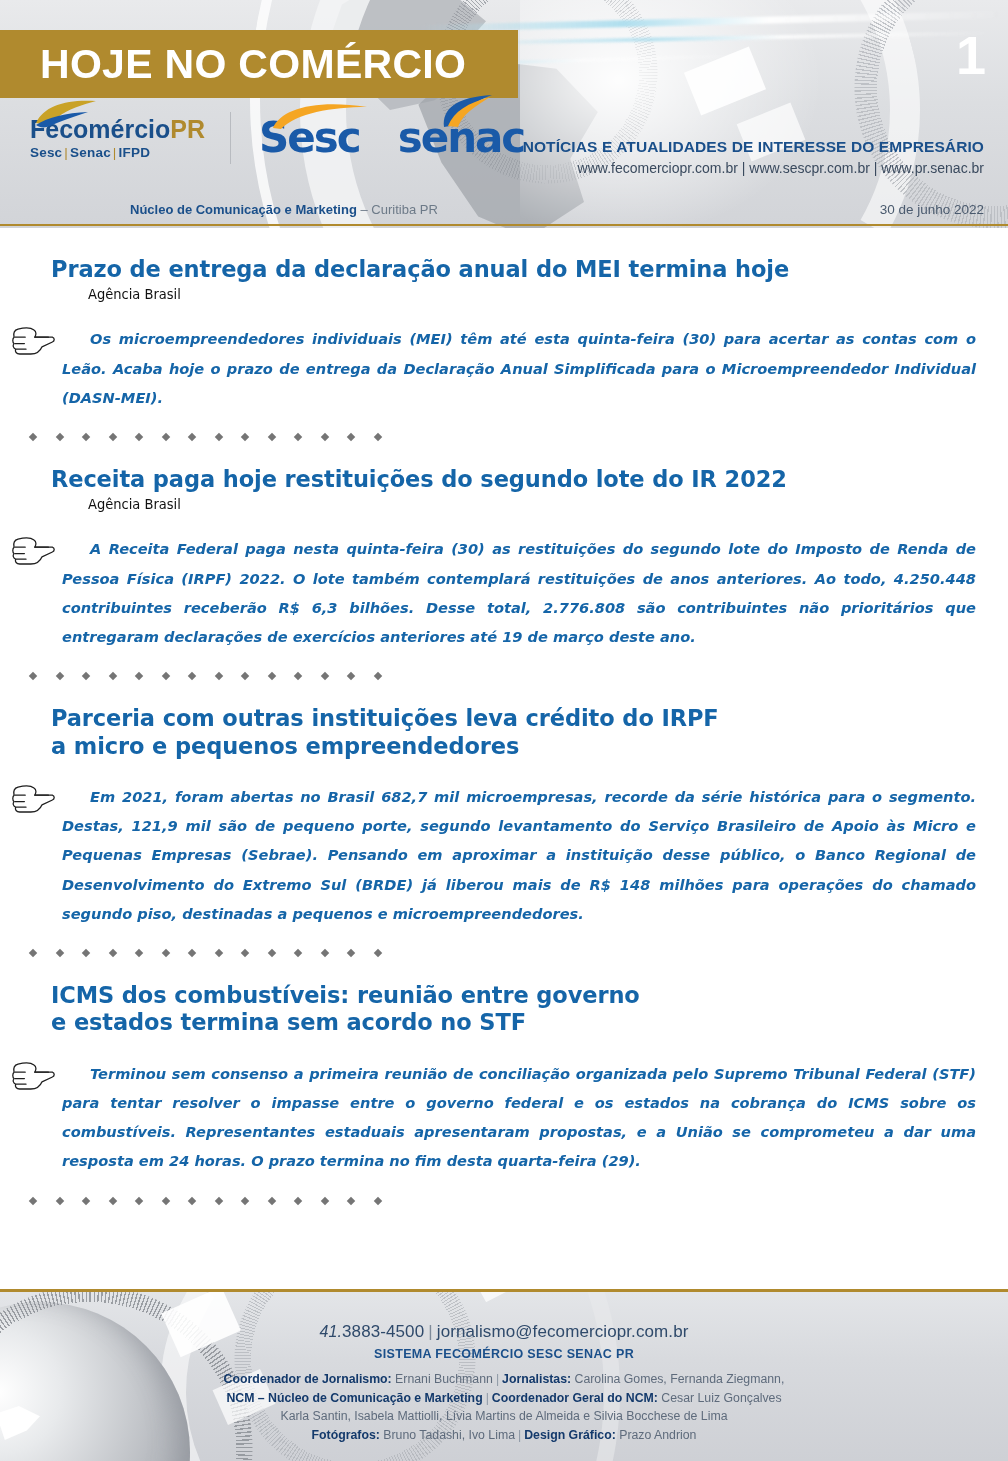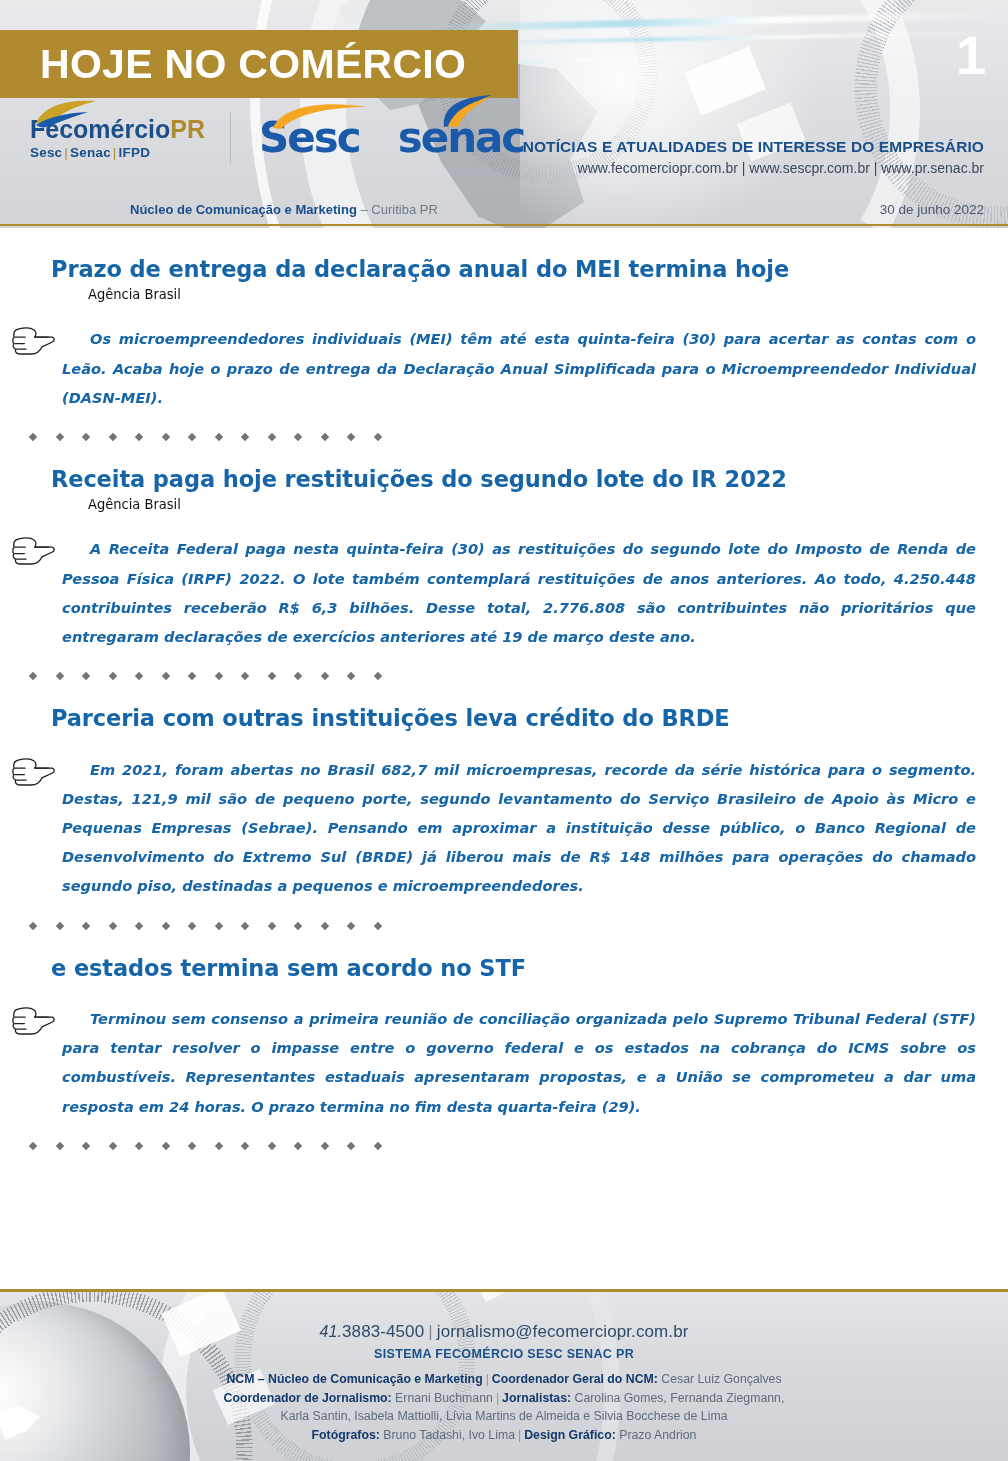"Parceria com outras instituições leva" div { text: BRDE -> IRPF }
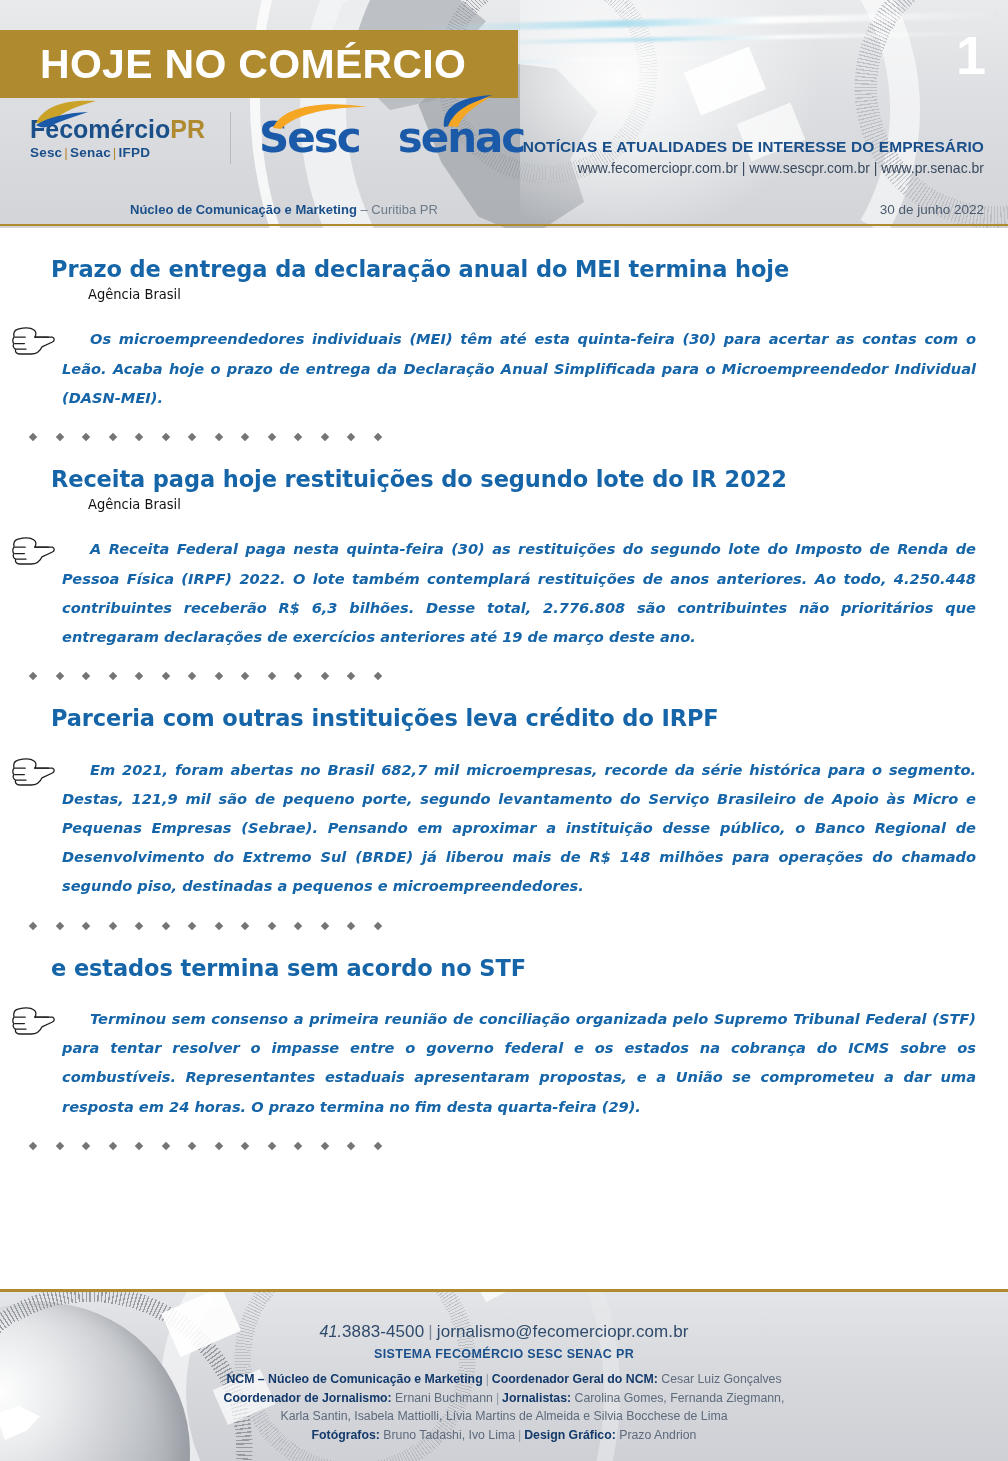"a micro e pequenos empreendedores" div { html: none -> <div>a micro e pequenos empreendedores</div> }
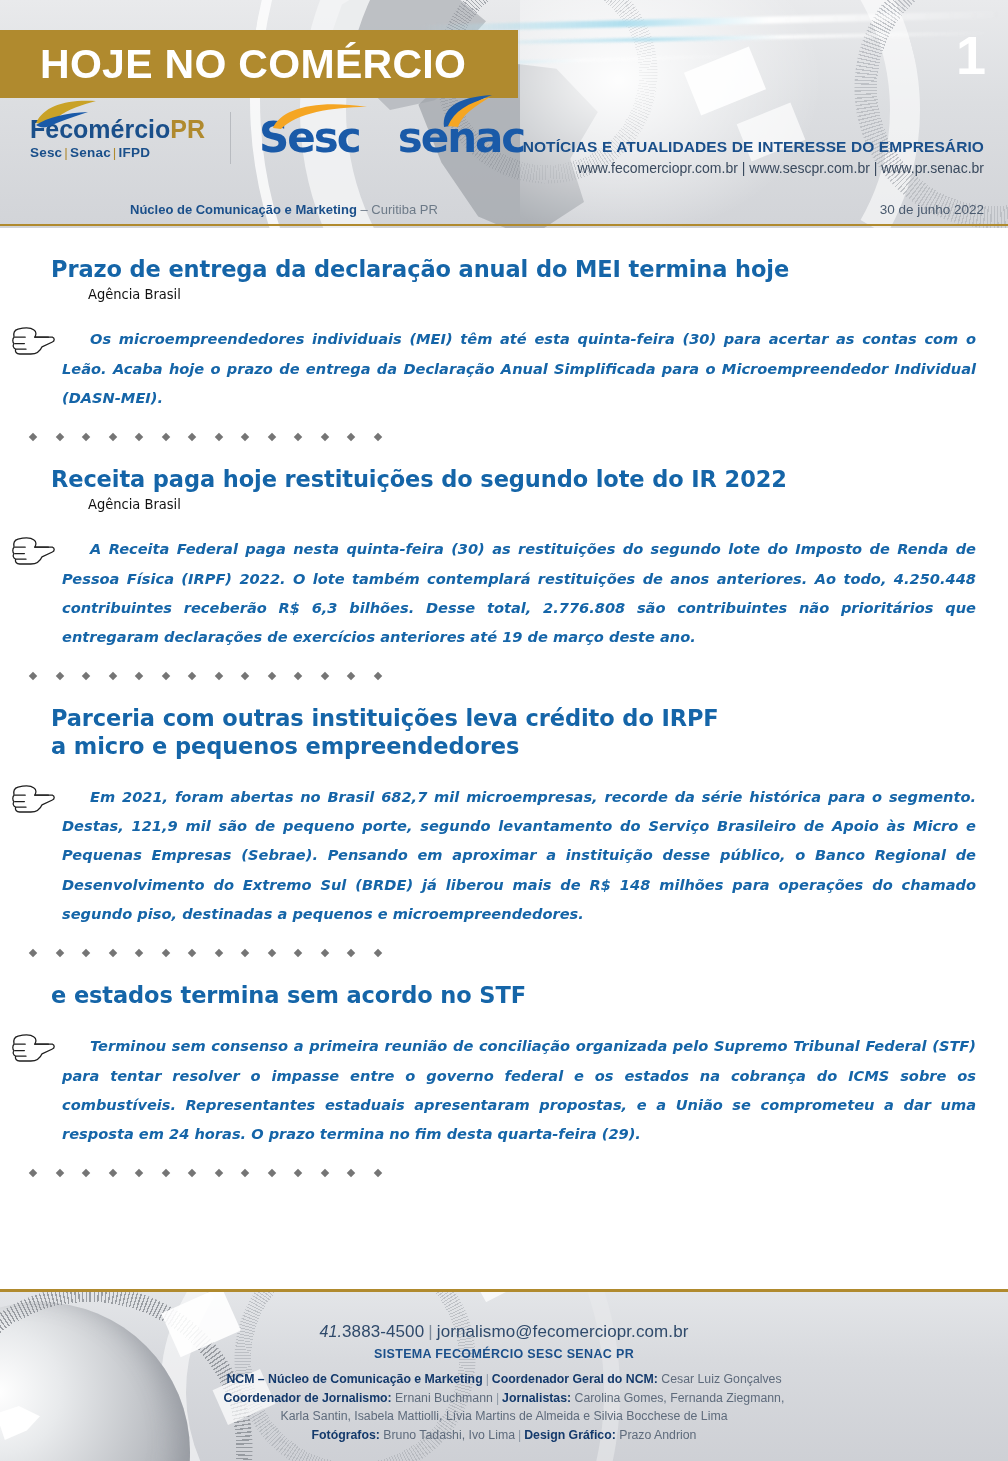"ICMS dos combustíveis: reunião entre" div { html: none -> <div>ICMS dos combustíveis: reunião entre governo</div> }
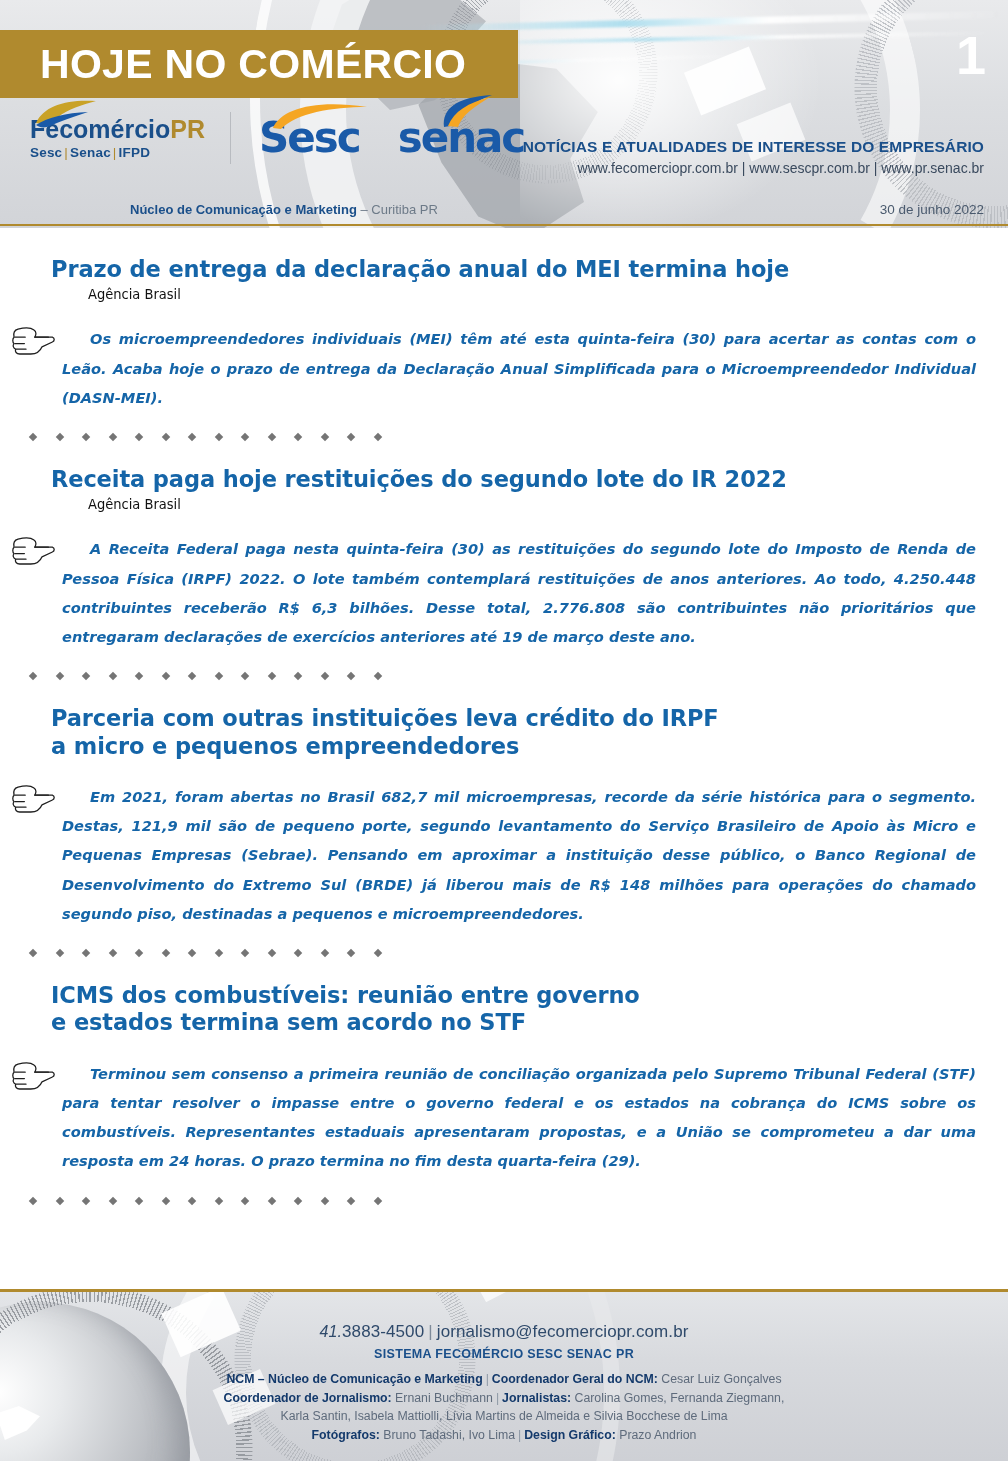"NCM – Núcleo de Comunicação" div { order: before "Coordenador de Jornalismo: Ernani" -> after "Coordenador de Jornalismo: Ernani" }
